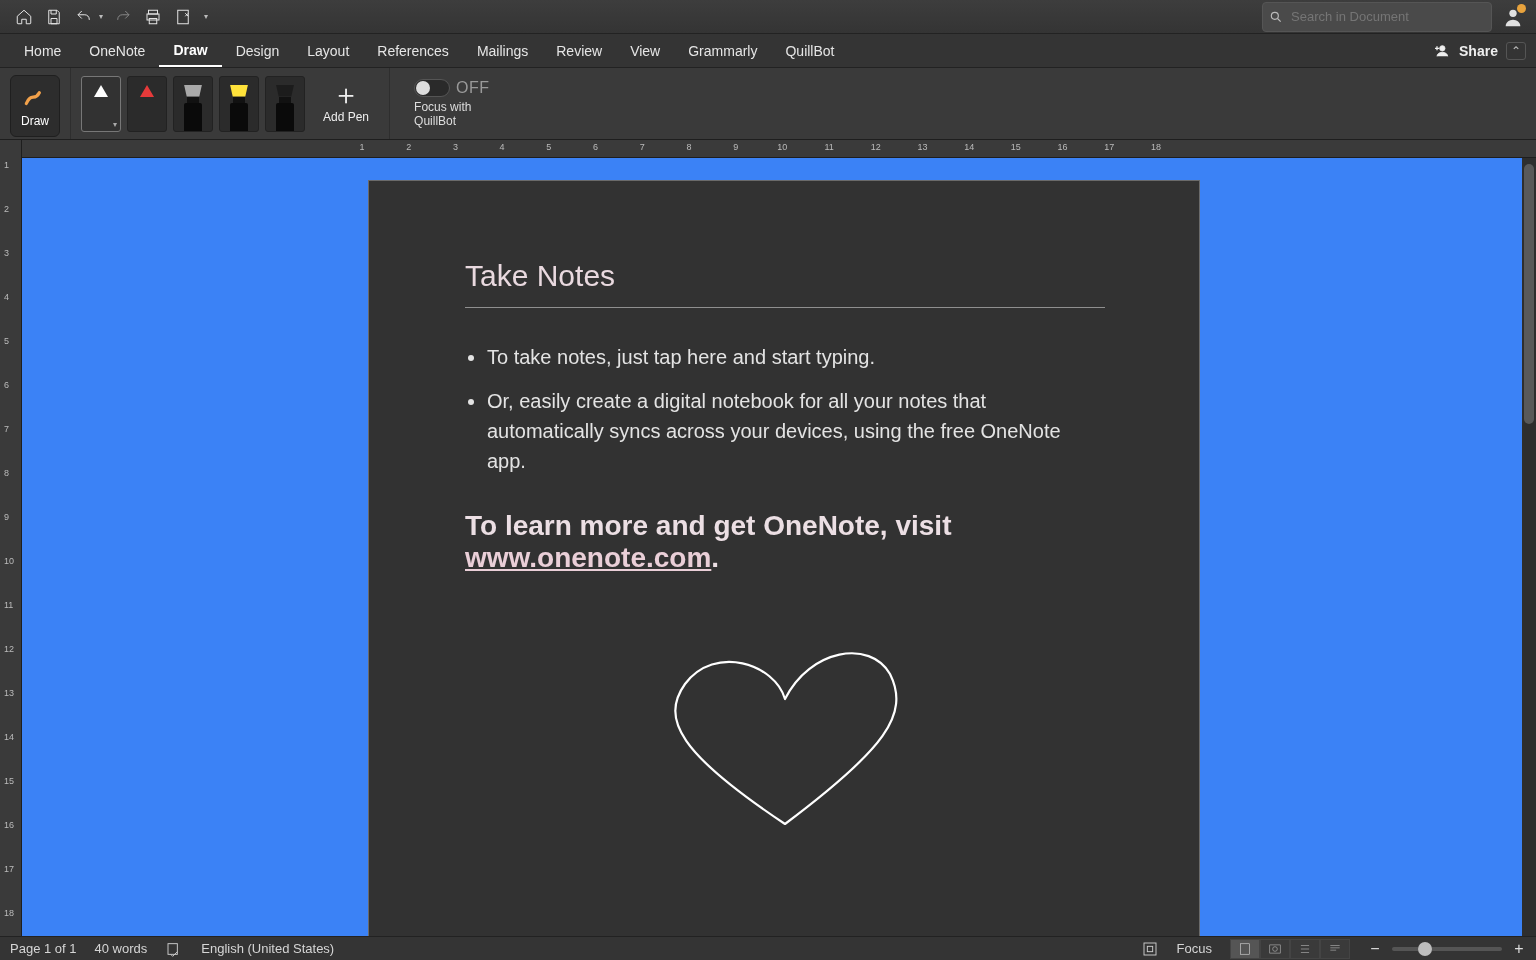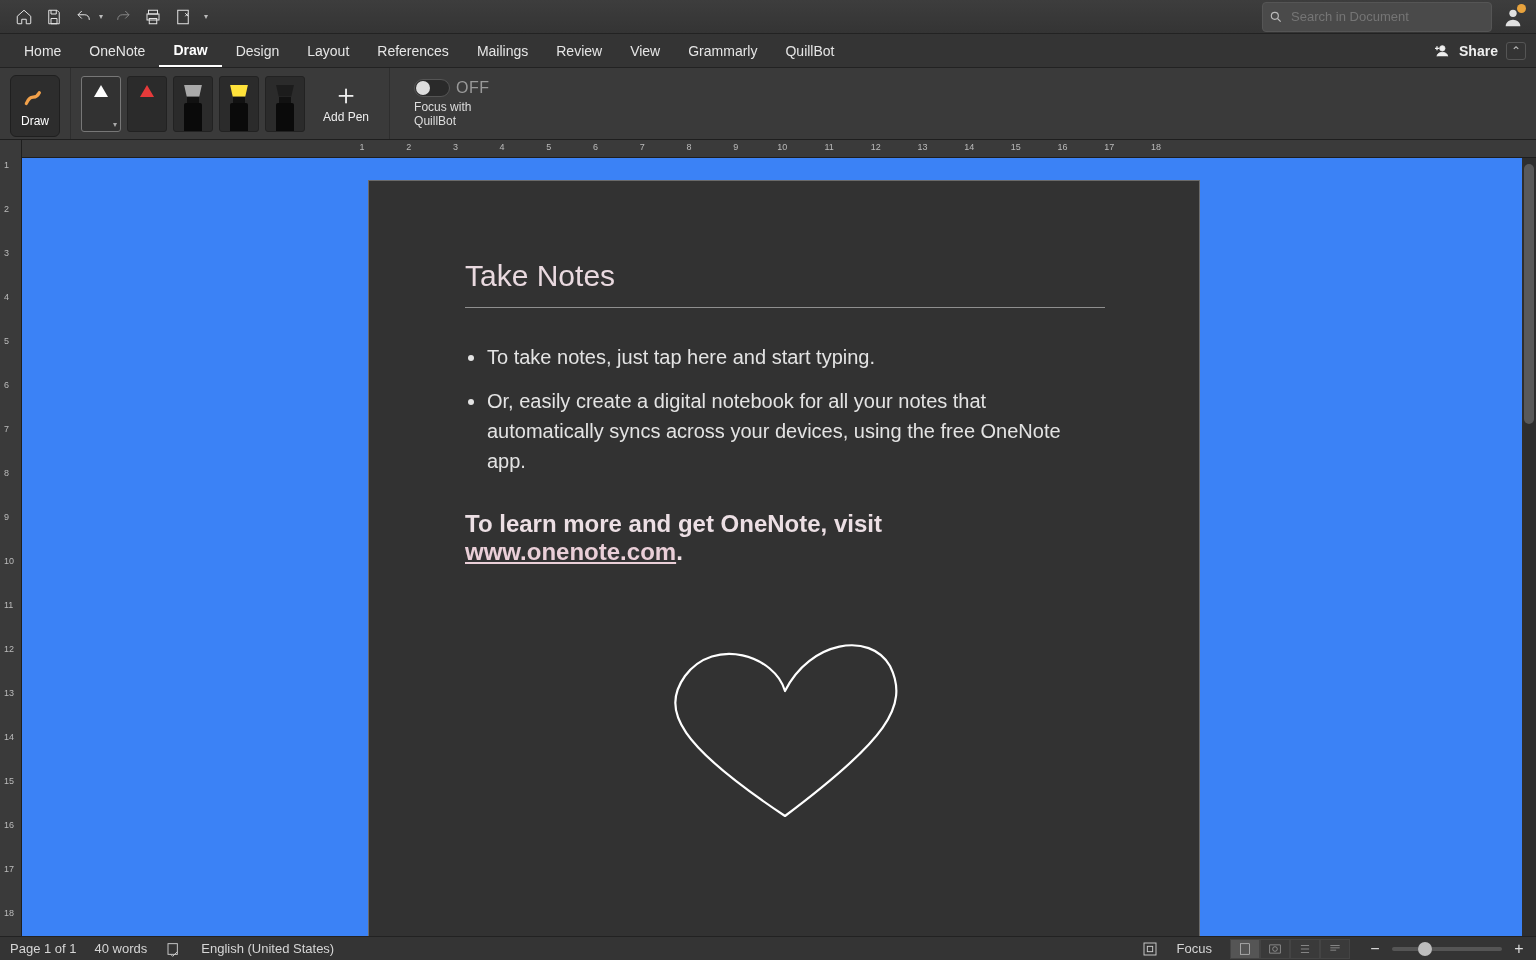"To learn more and get" .learn { font-size: 24px -> 28px }
